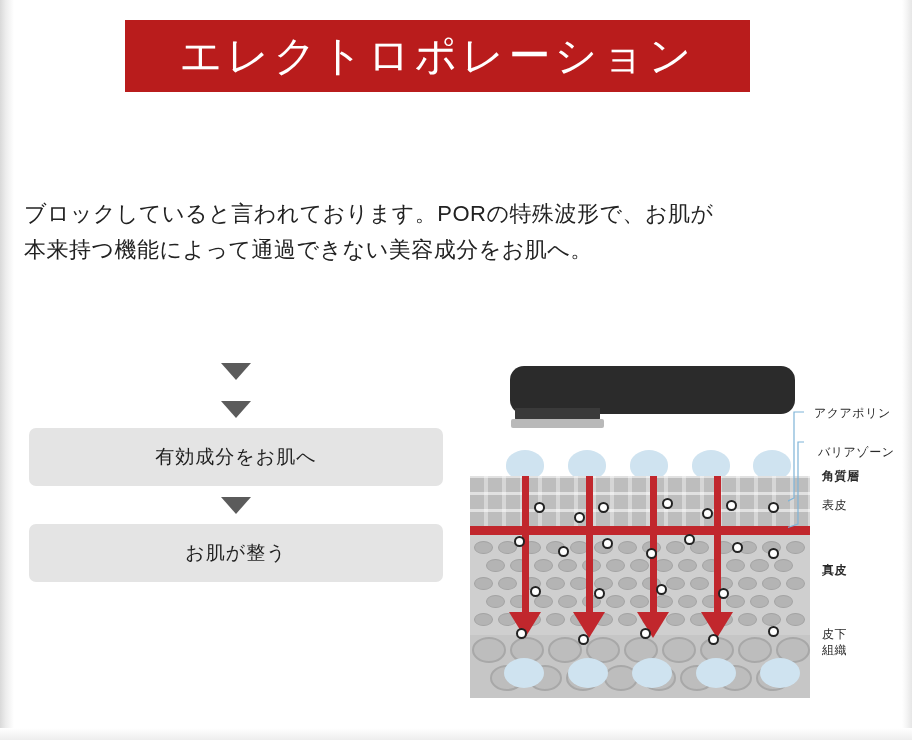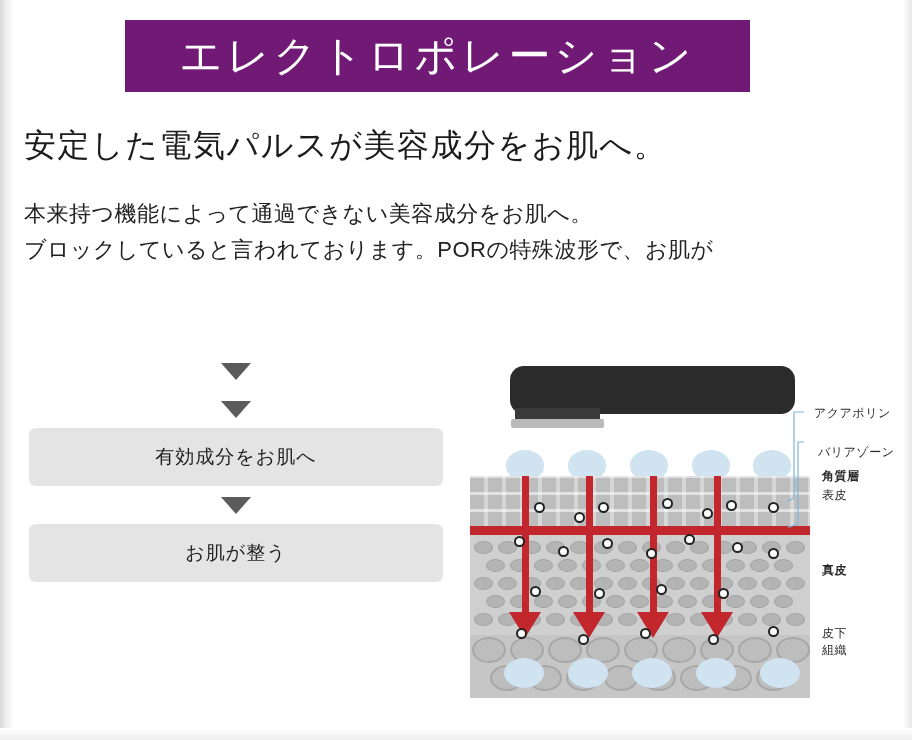"エレクトロポレーション" .title-banner { background: #701a75 -> #b91c1c }
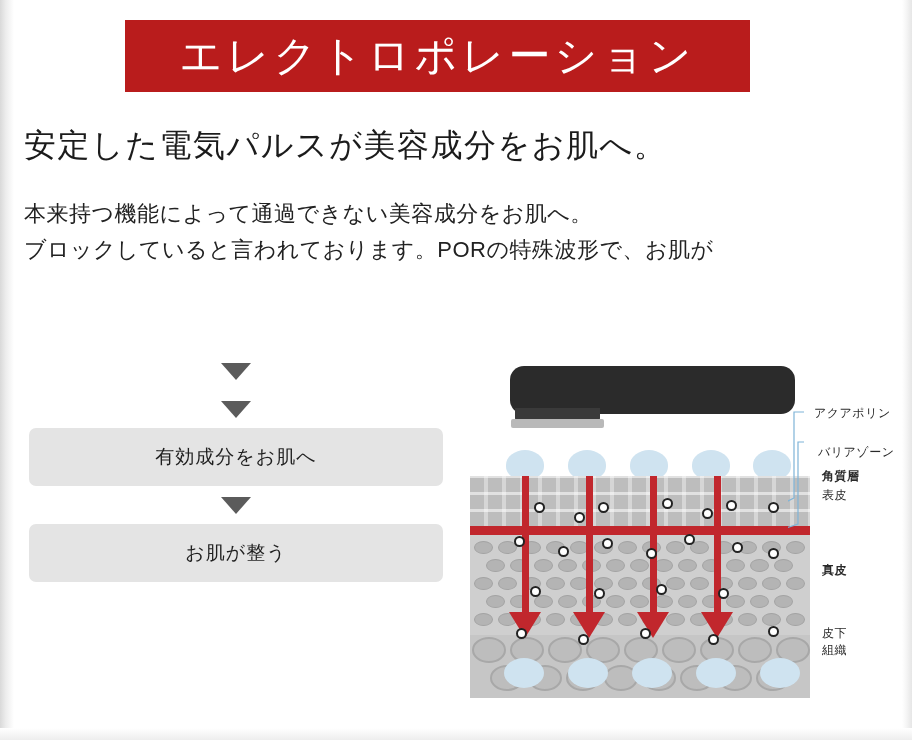"安定した電気パルスが美容成分をお肌へ。" div.headline { html: <div>安定した電気パルスが美容成分をお肌へ。</div> -> none }
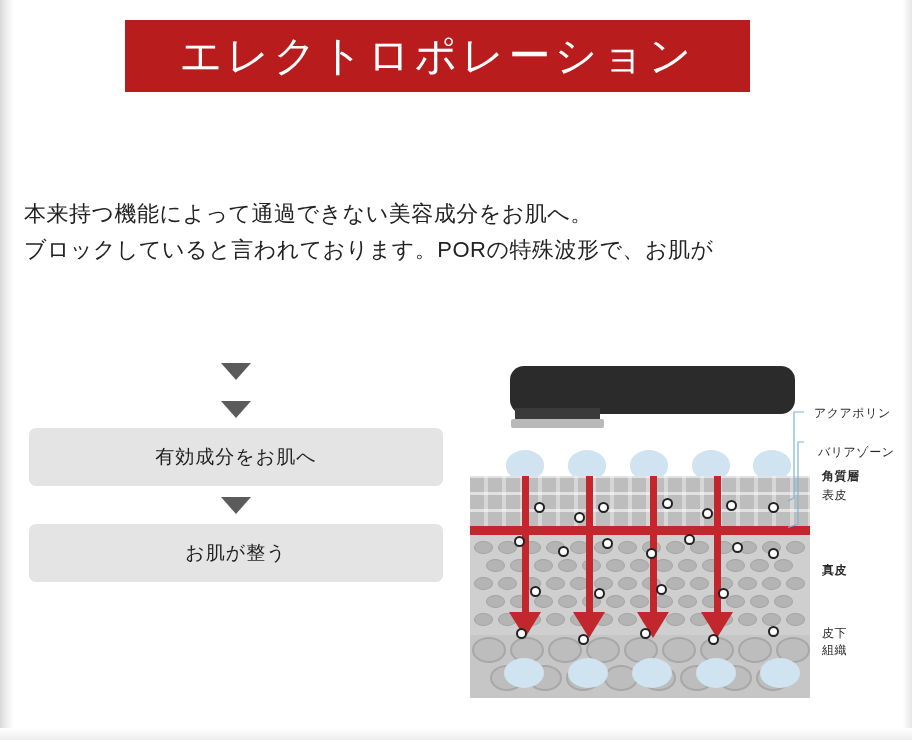"本来持つ機能によって通過できない美容成分をお肌へ。" span.line { order: before "ブロックしていると言われております。PORの特殊波形で、お肌が" -> after "ブロックしていると言われております。PORの特殊波形で、お肌が" }
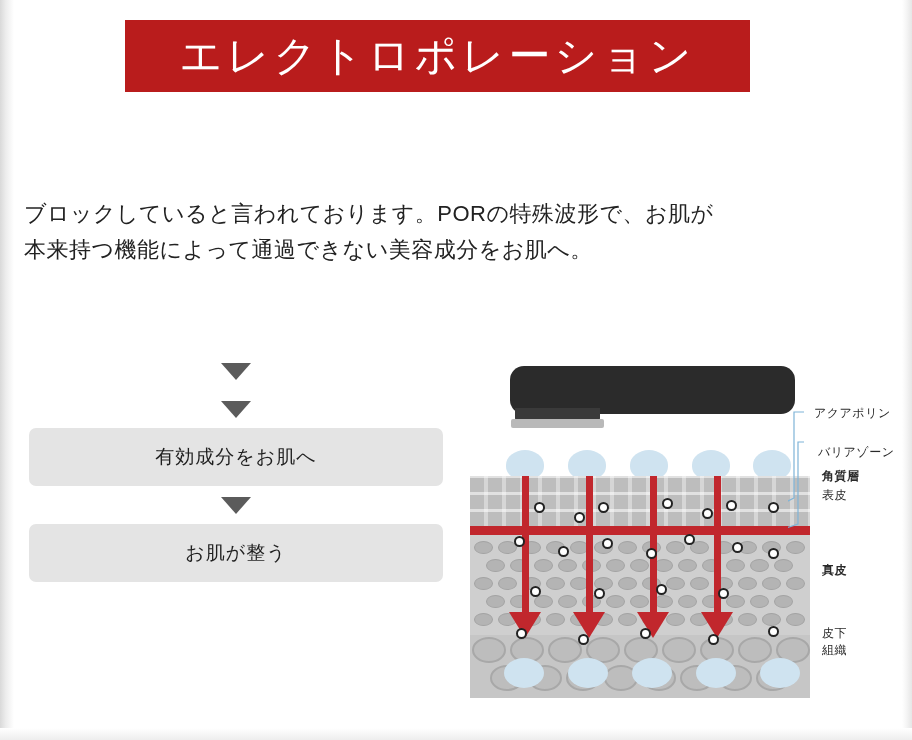"表皮" div.lbl { top: 126px -> 136px }
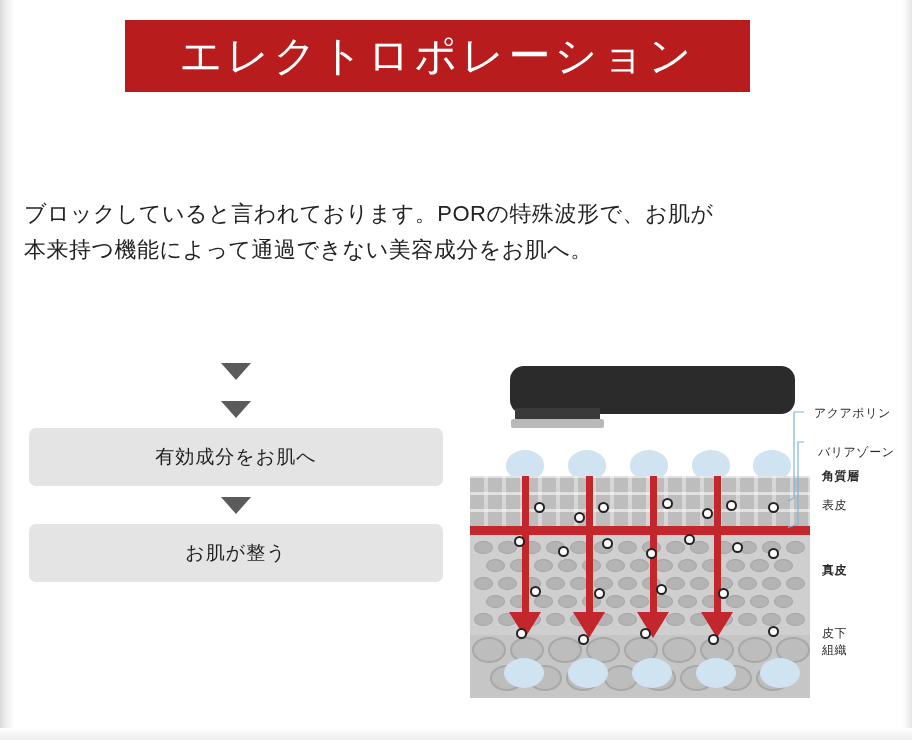"皮下" div.lbl { font-family: Liberation Mono, monospace -> none }
